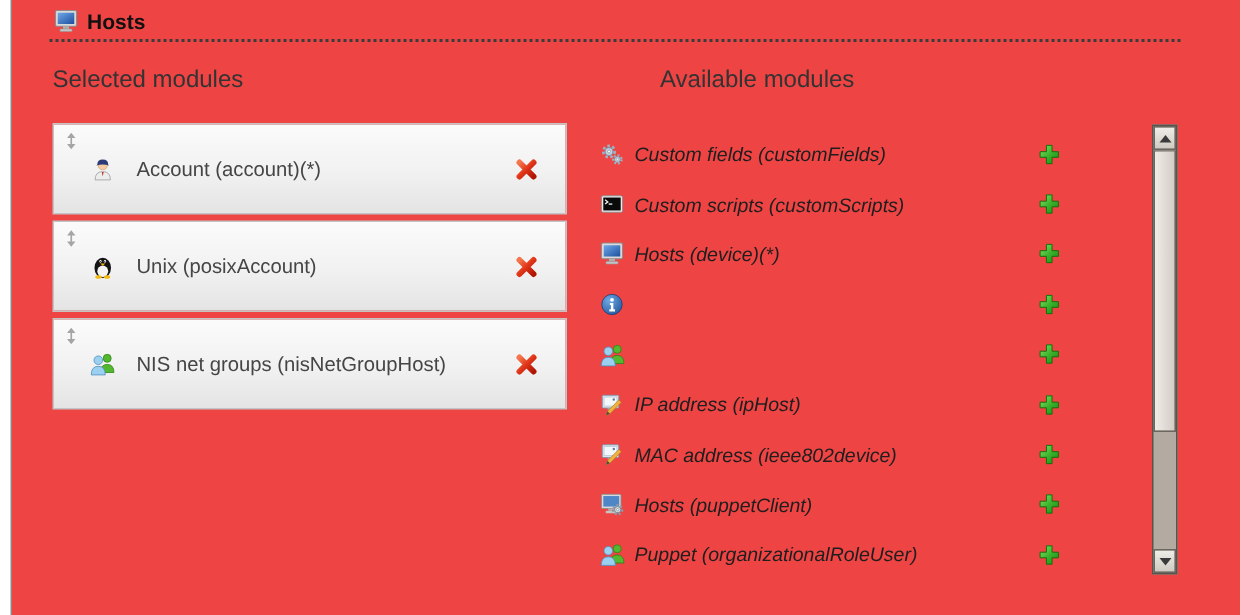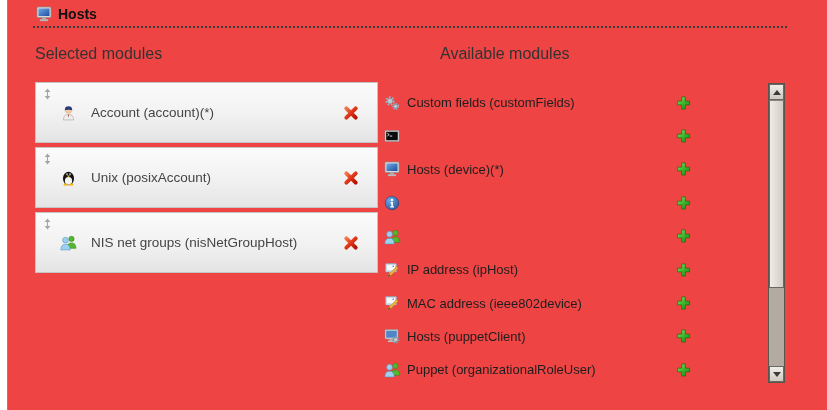"Custom fields (customFields)" #available-list { font-style: none -> italic; left: 376px -> 392px }
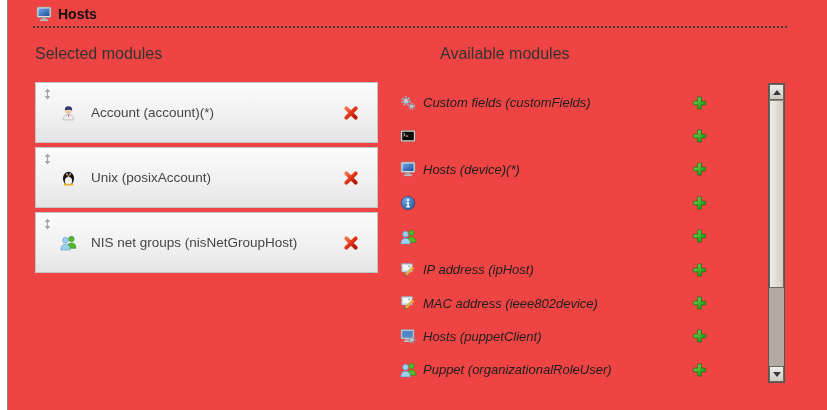"Custom scripts (customScripts)" span.alabel { html: none -> <span>Custom scripts (customScripts)</span> }
